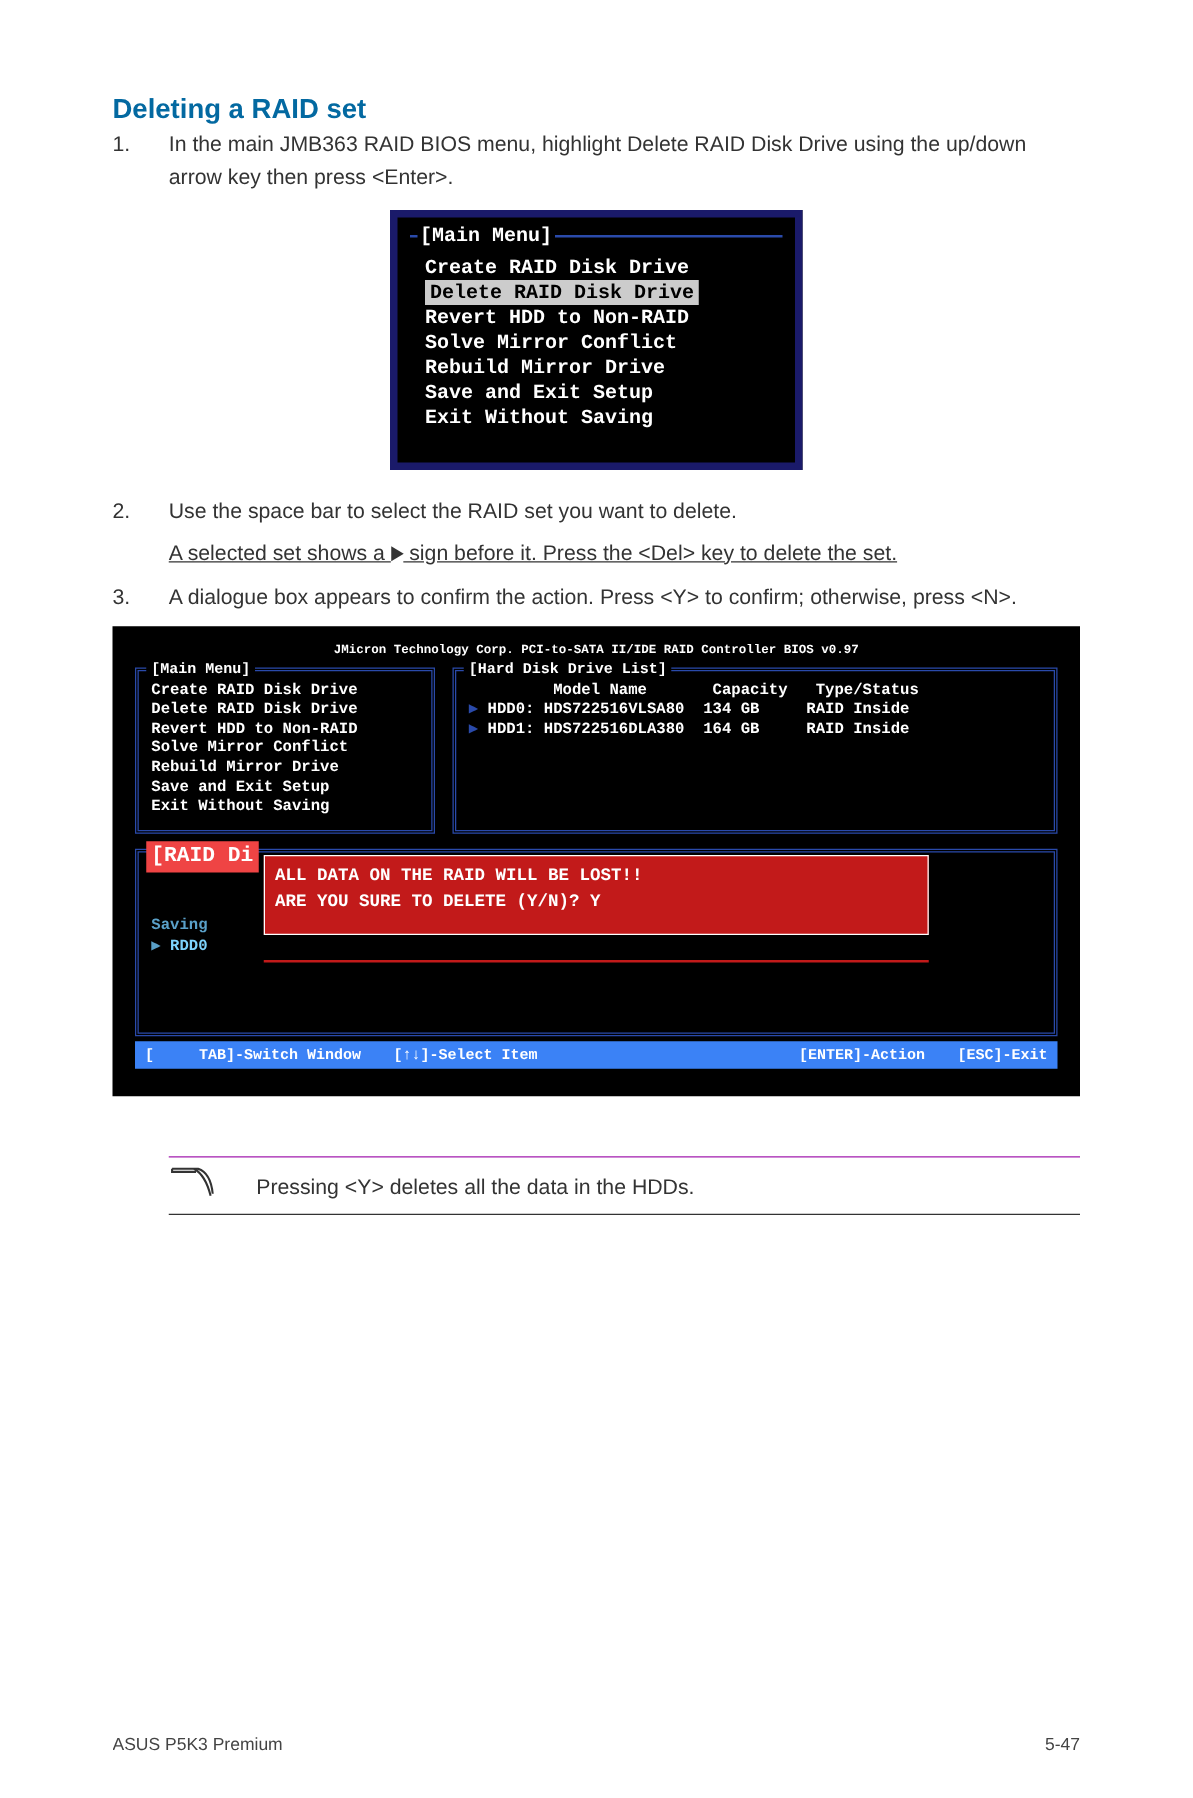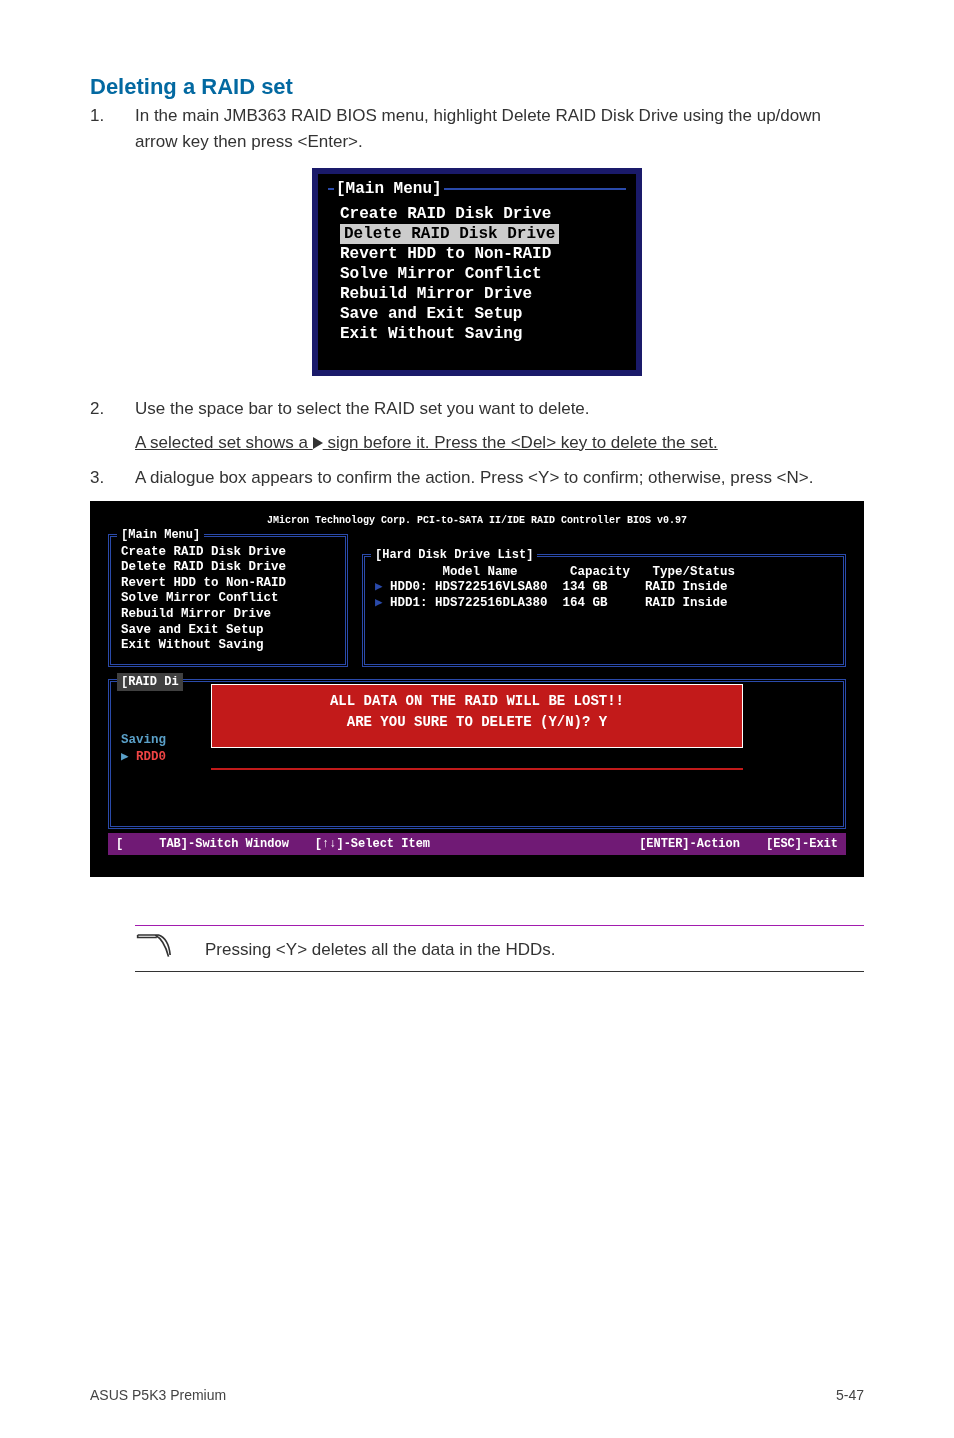"[Hard Disk Drive List]" .panel-right { margin-top: 20px -> none }
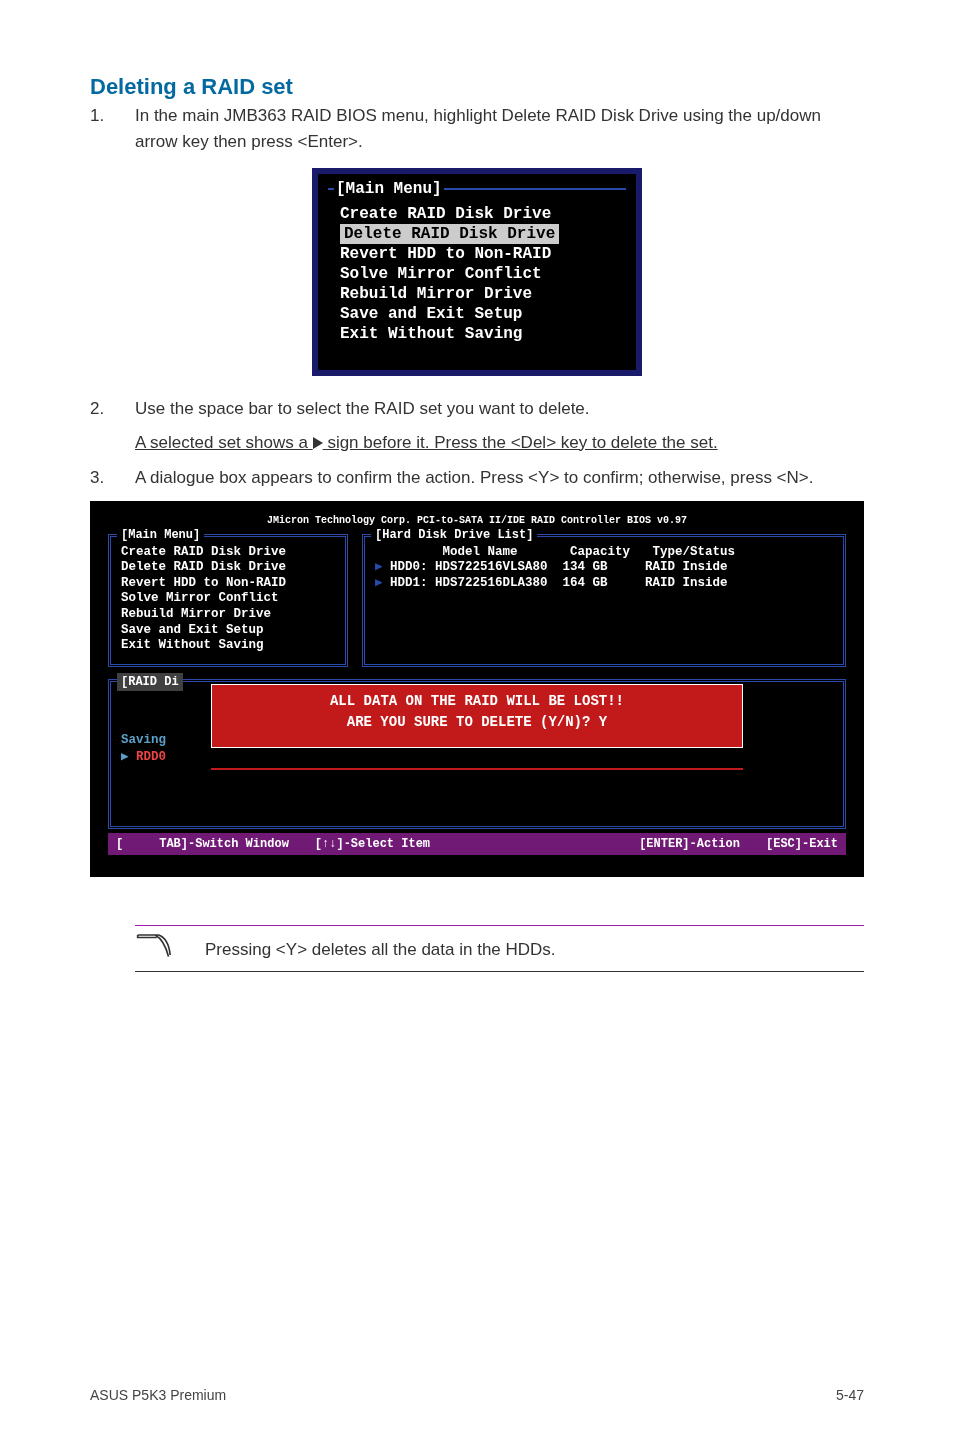"[RAID Di" .raid-block-label { background: #404040 -> #ef4444; font-size: 12px -> 17px }
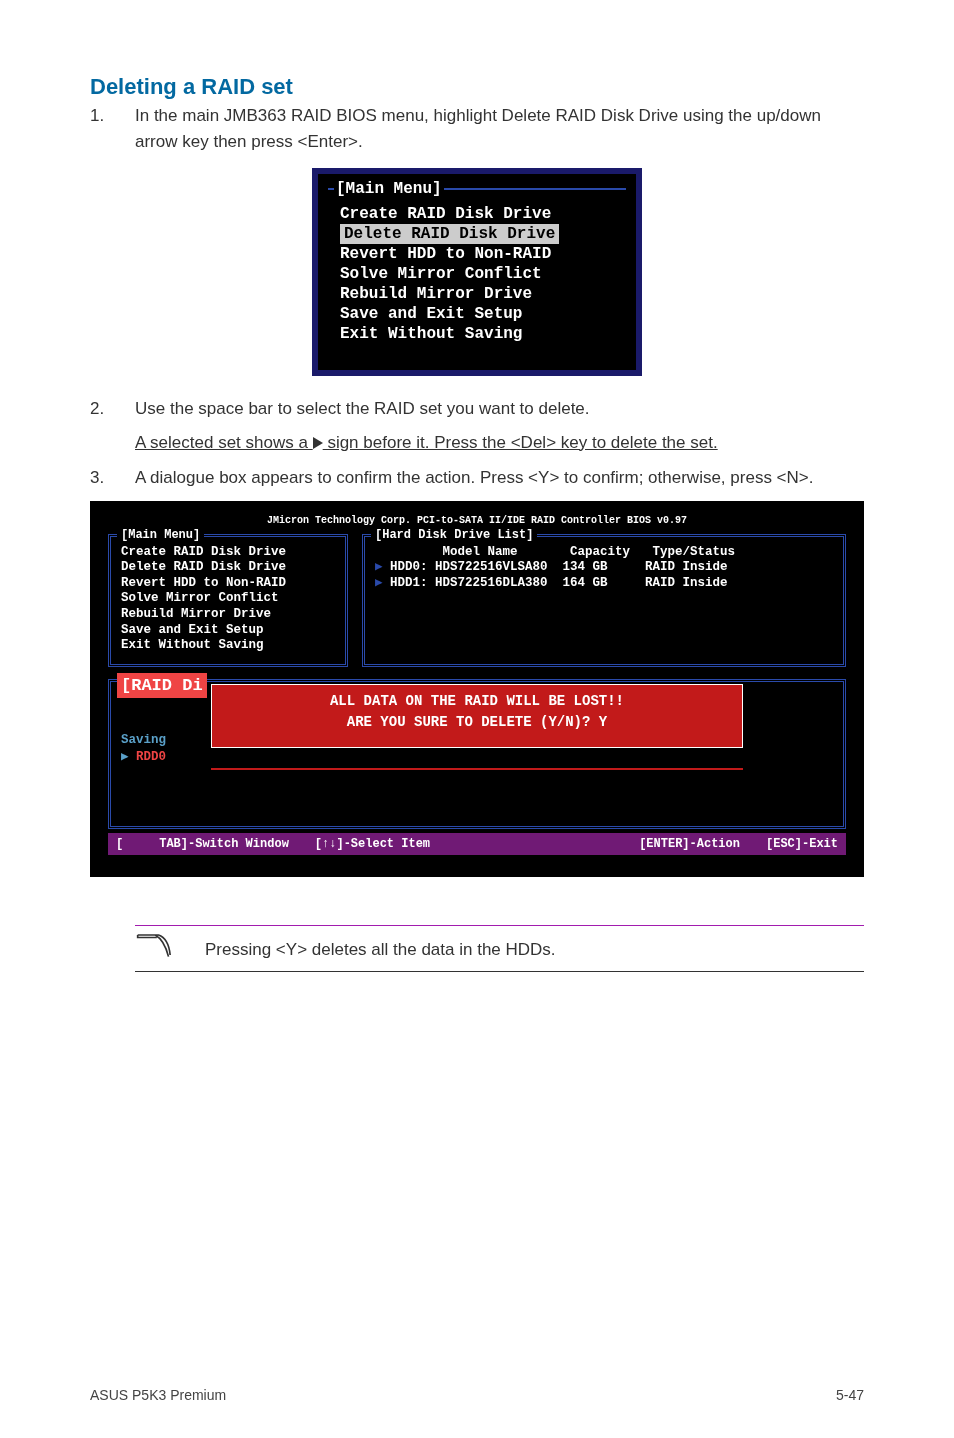"ALL DATA ON THE RAID" .red-modal { text-align: center -> none }
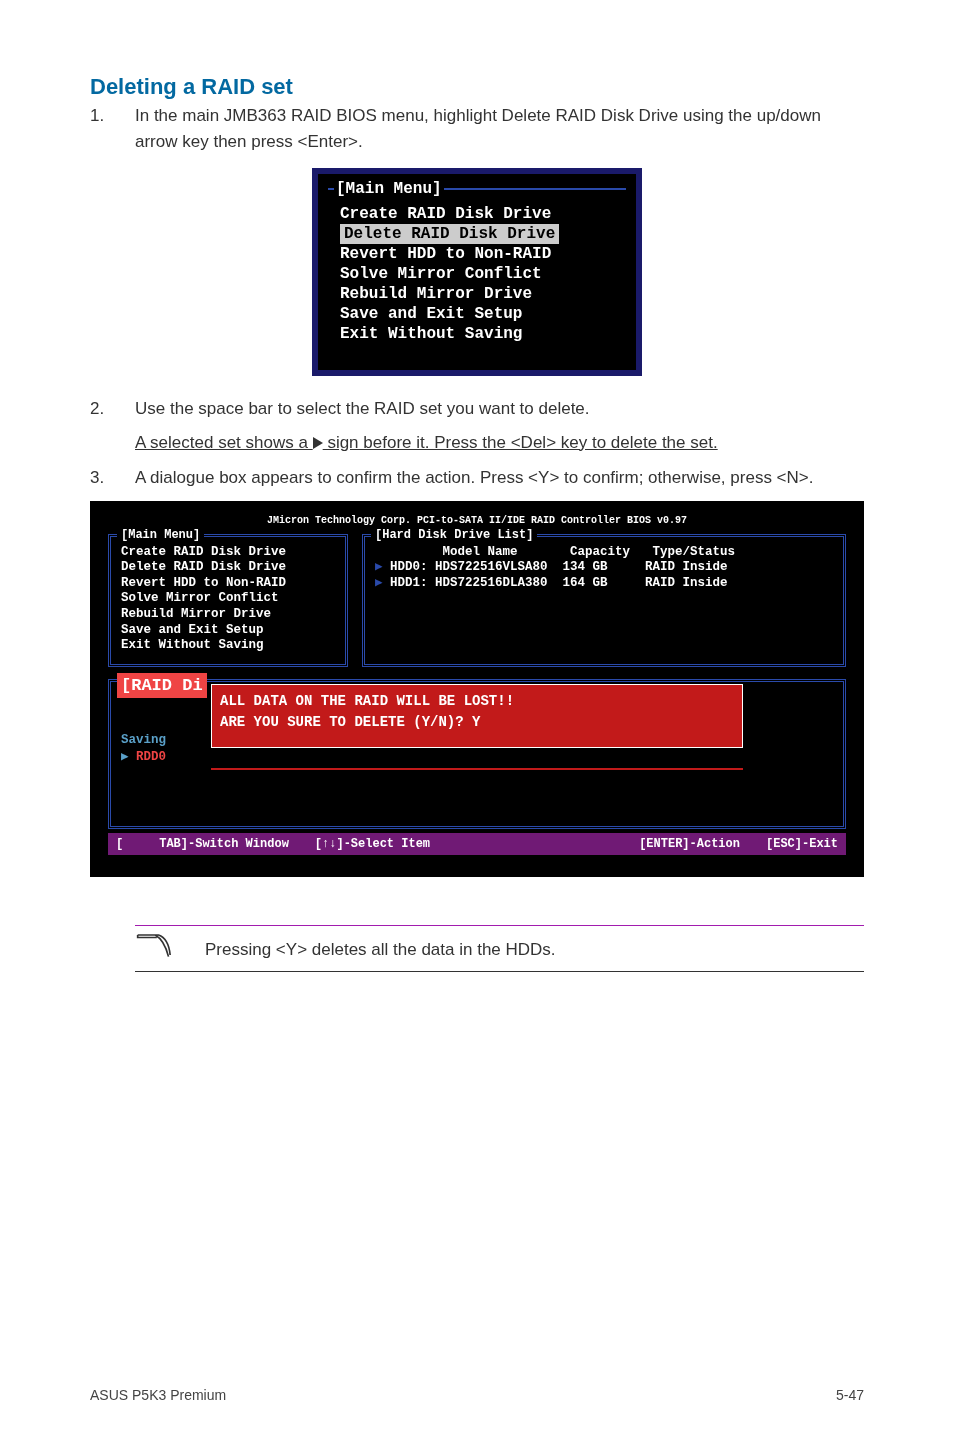"RDD0" span { color: #ef4444 -> #7dd3fc }
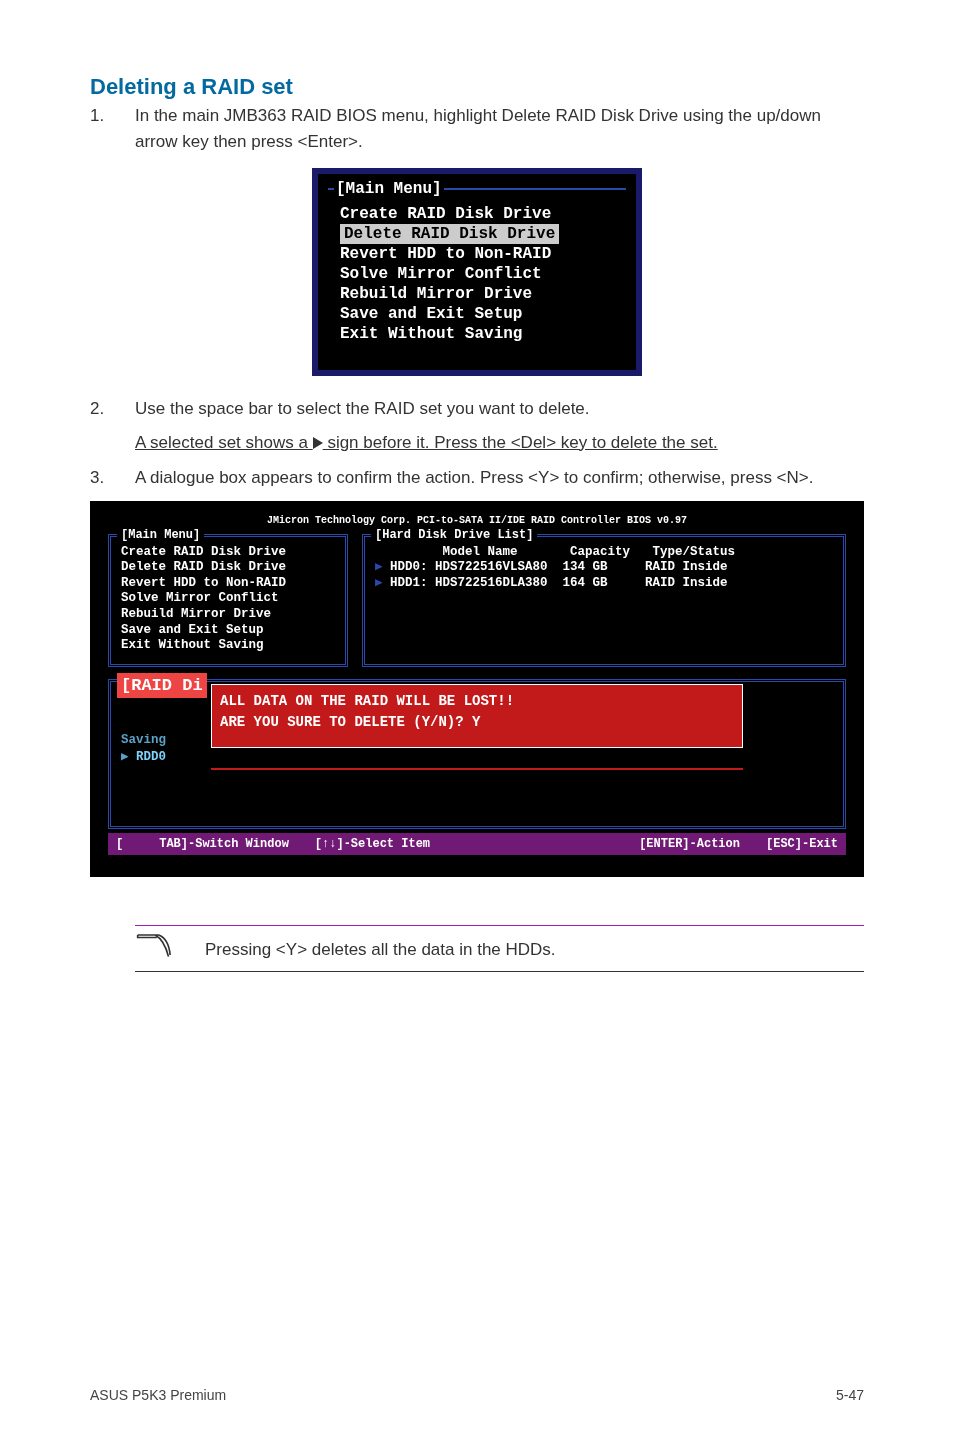"[ TAB]-Switch Window" .bottom-bar { background: #701a75 -> #3b82f6 }
